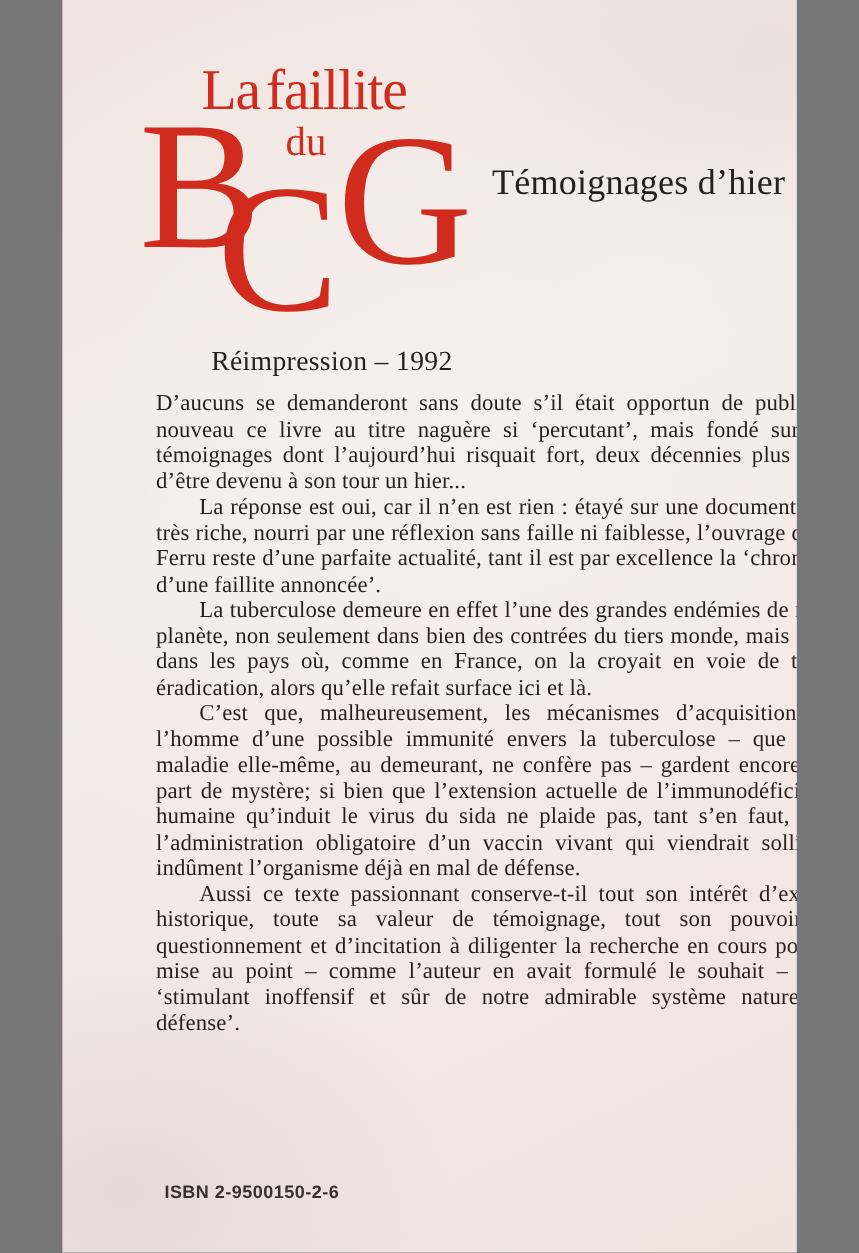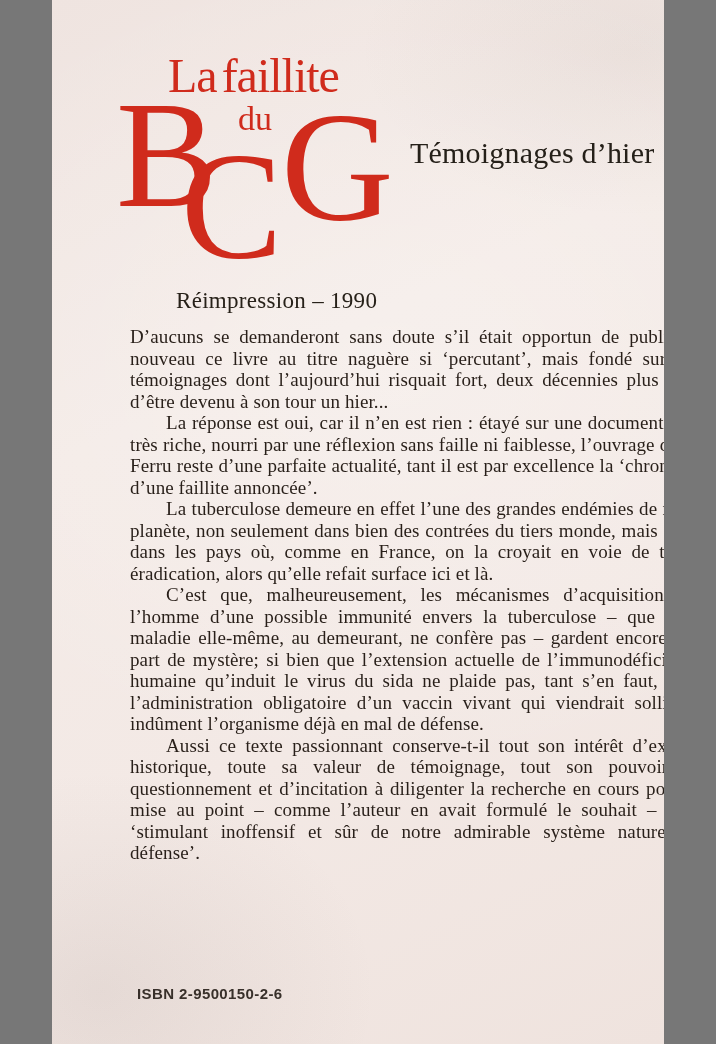"Réimpression – 1990" div.abs { text: 1990 -> 1992 }
